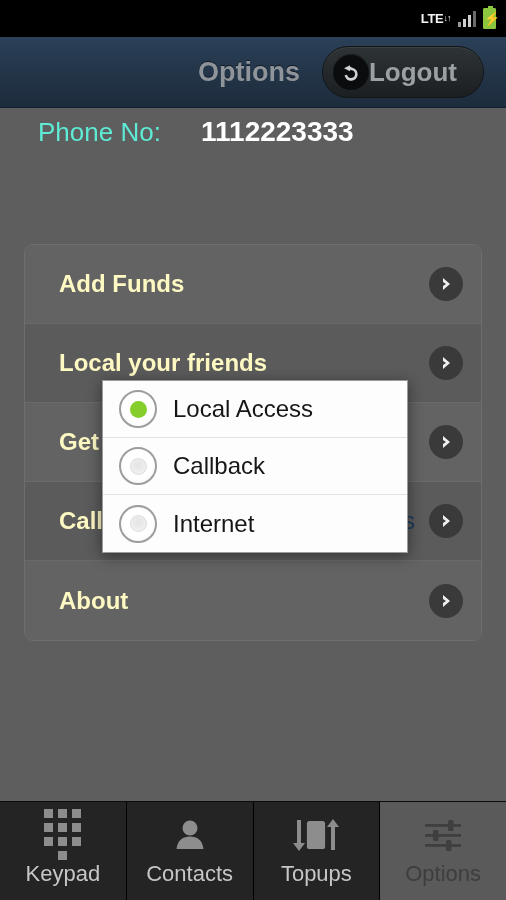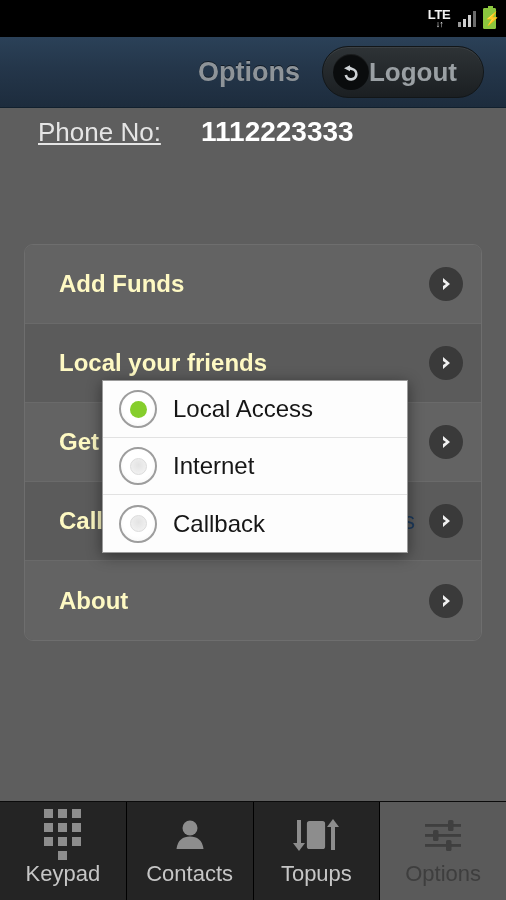"LTE" .lte-block { flex-direction: column -> row }
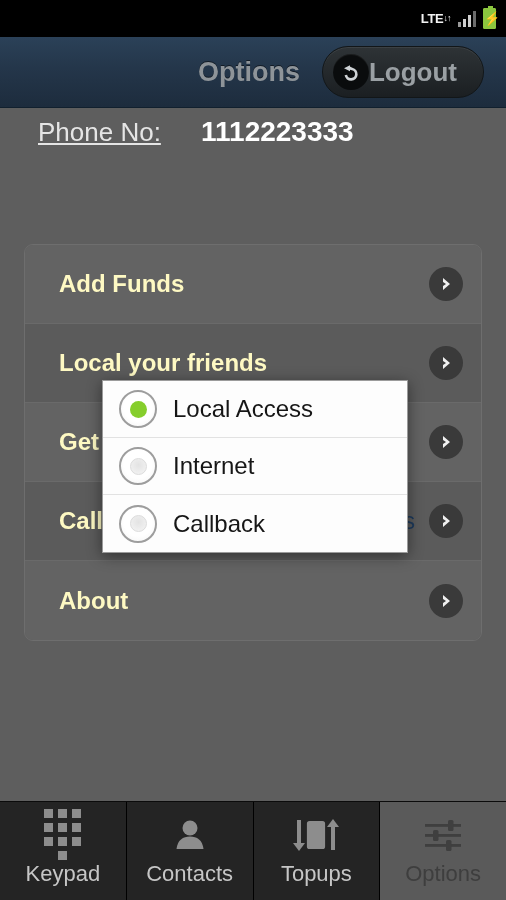"Phone No:" .info-label { color: #e5e5e5 -> #5eead4; text-decoration: underline -> none }
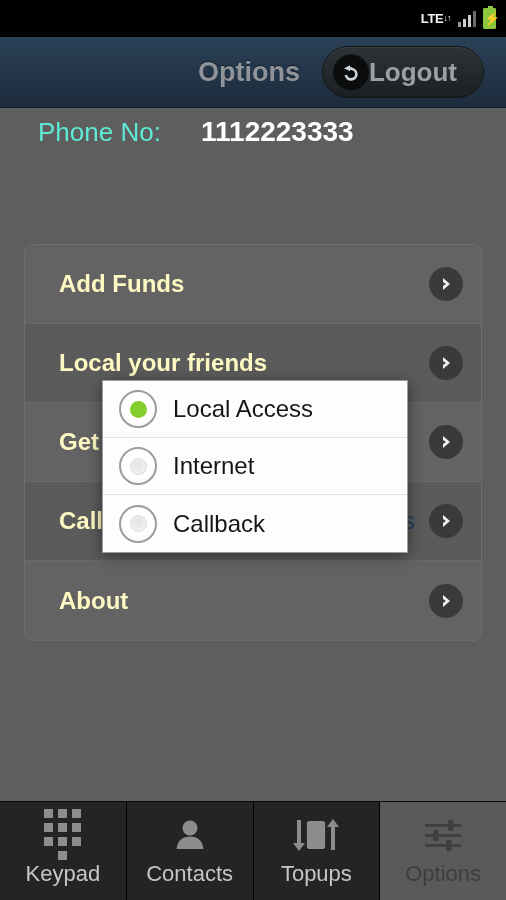"Internet" div.radio-row { order: before "Callback" -> after "Callback" }
